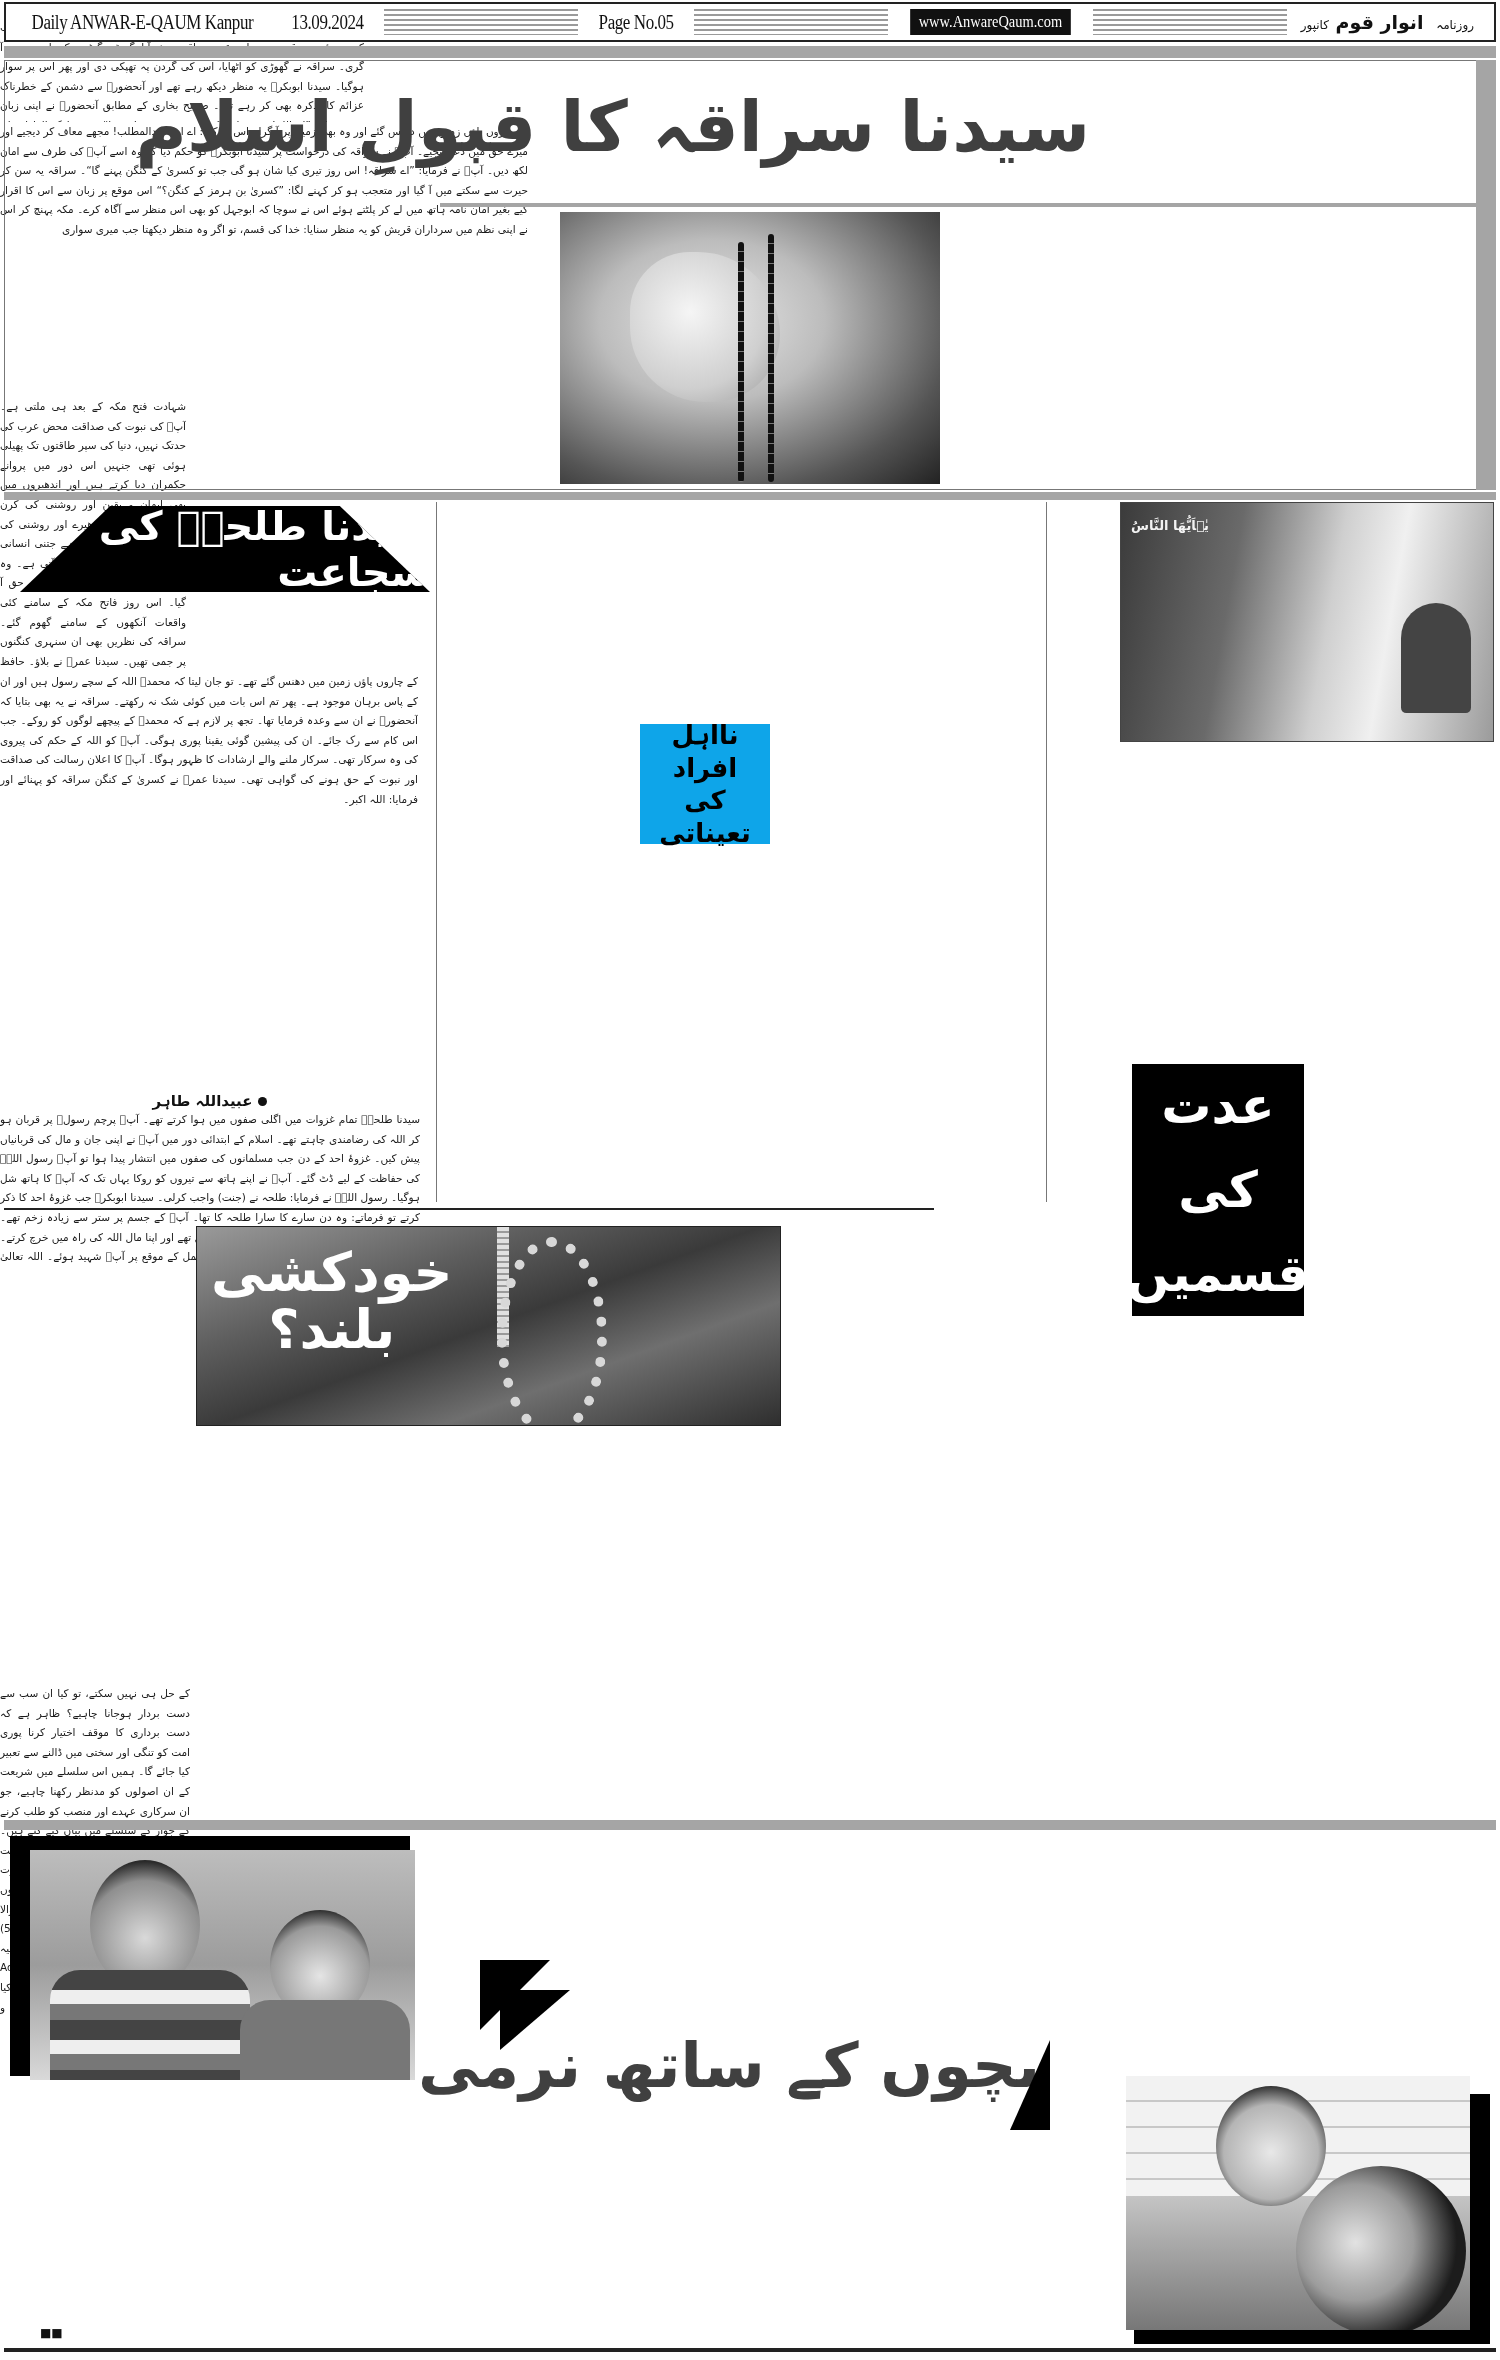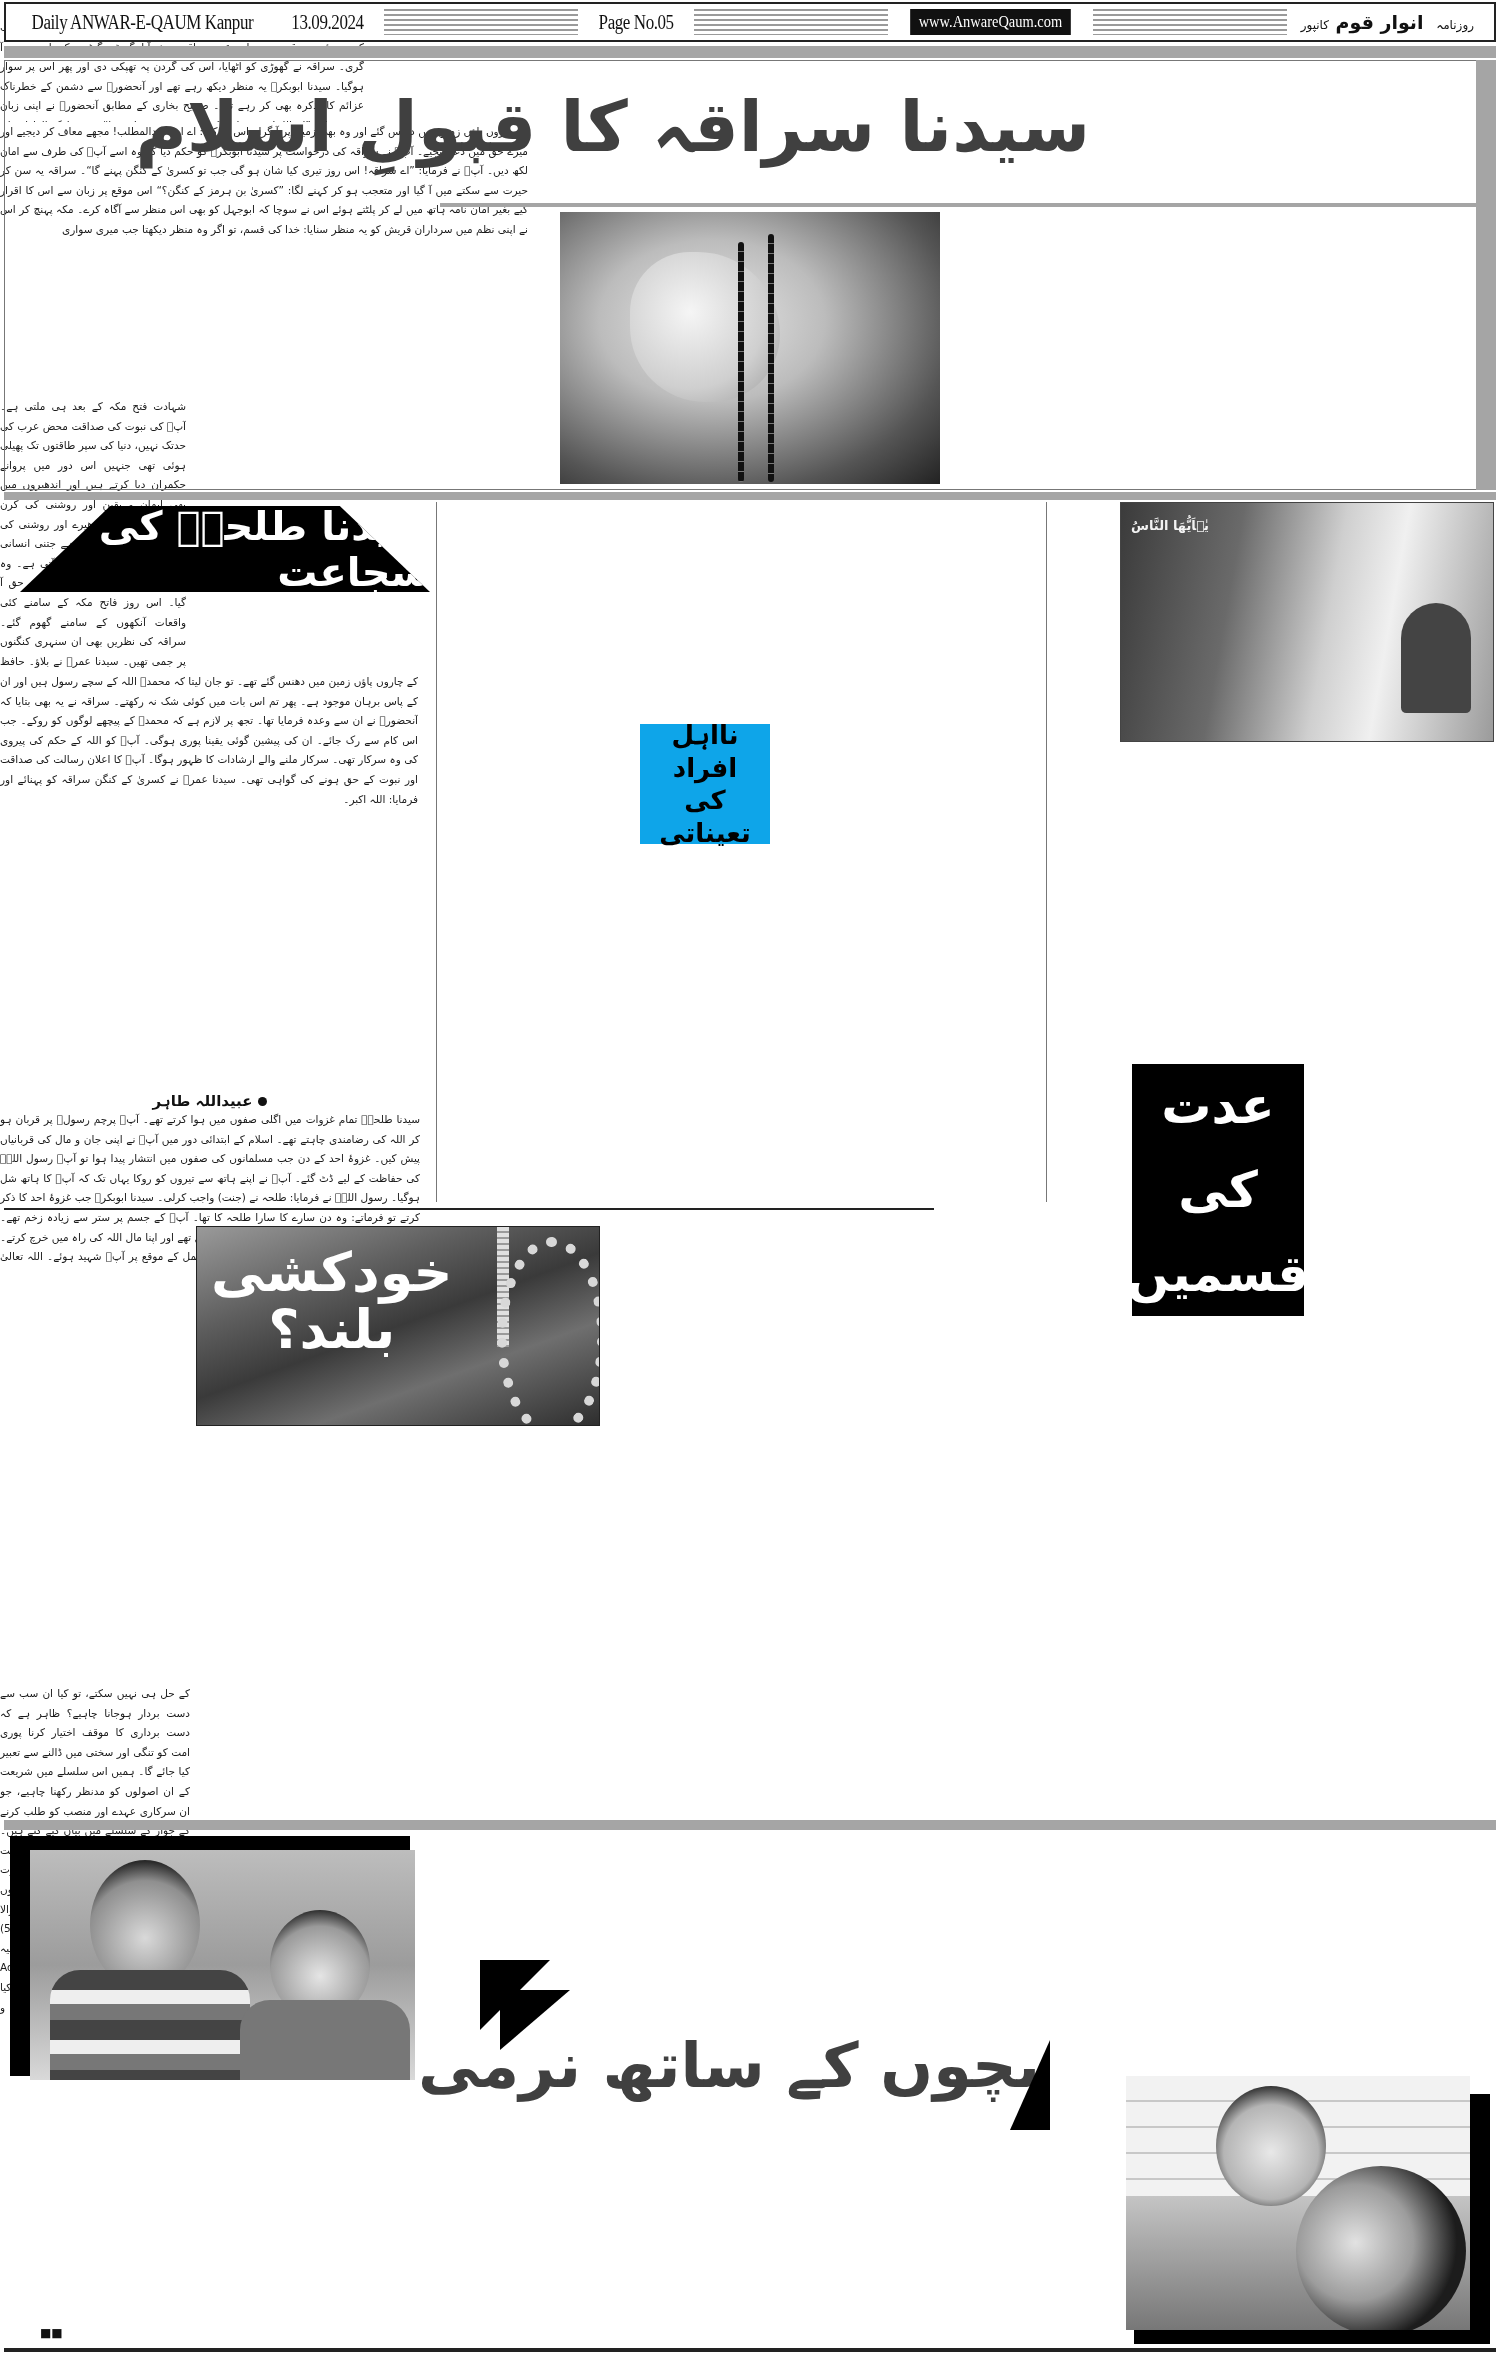"خودکشی" div.photo { width: 404px -> 585px }
